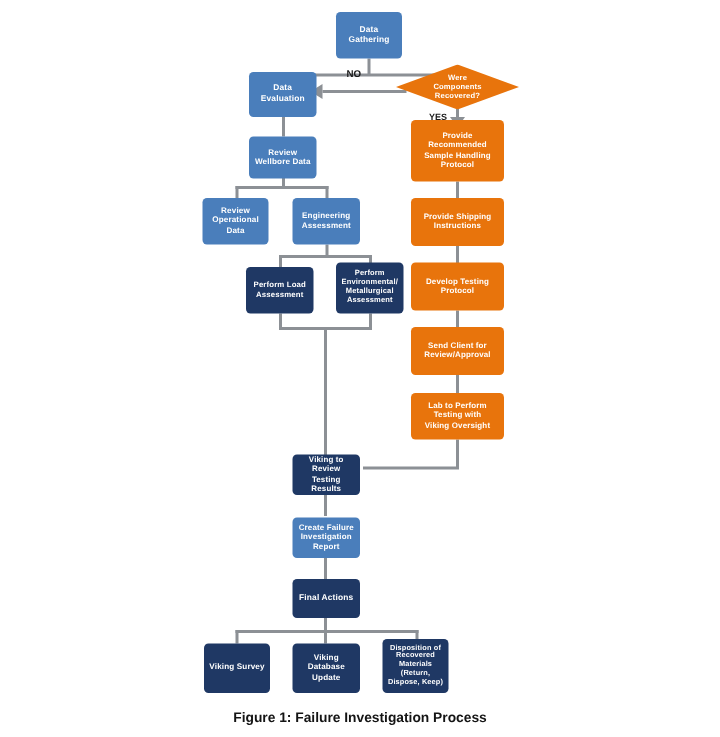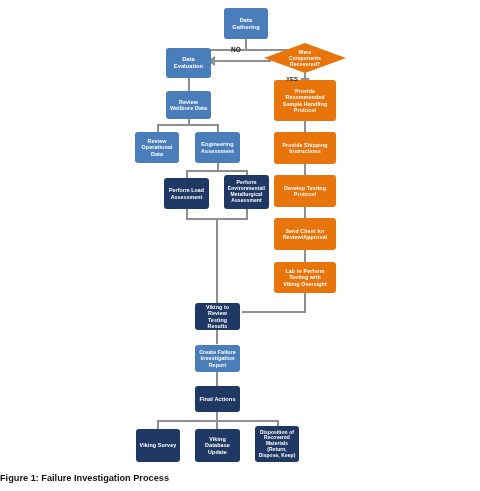"Figure 1: Failure Investigation Process" .caption { text-align: left -> center }
